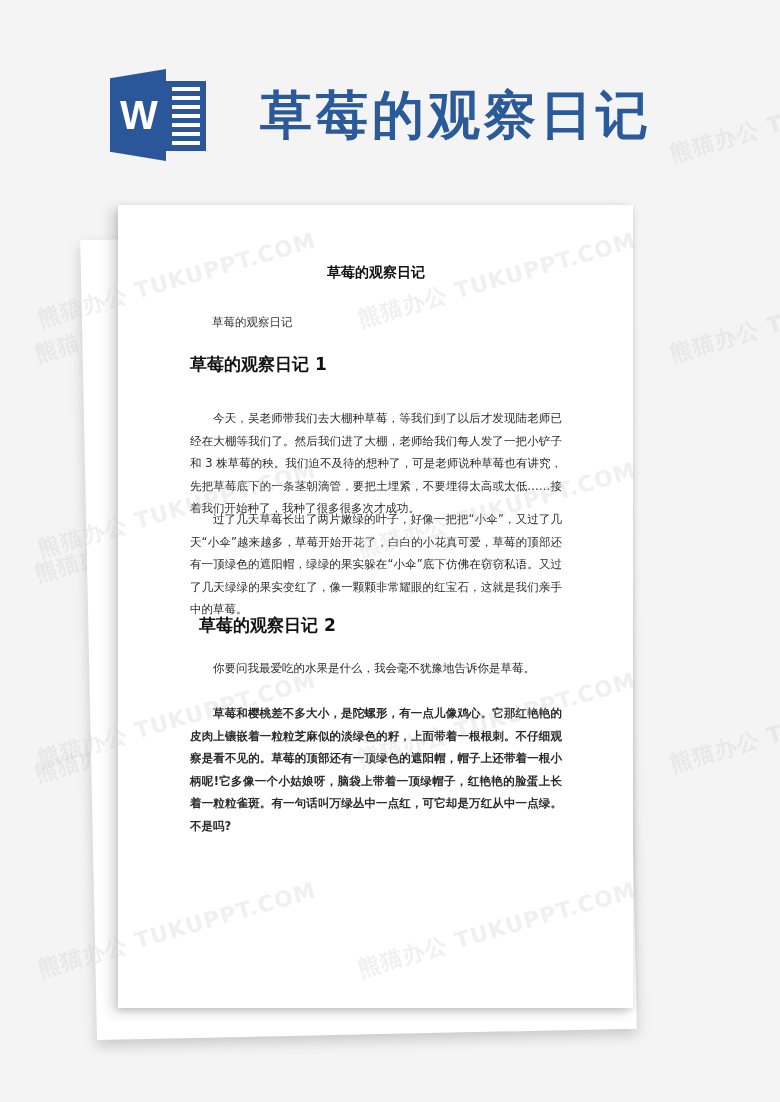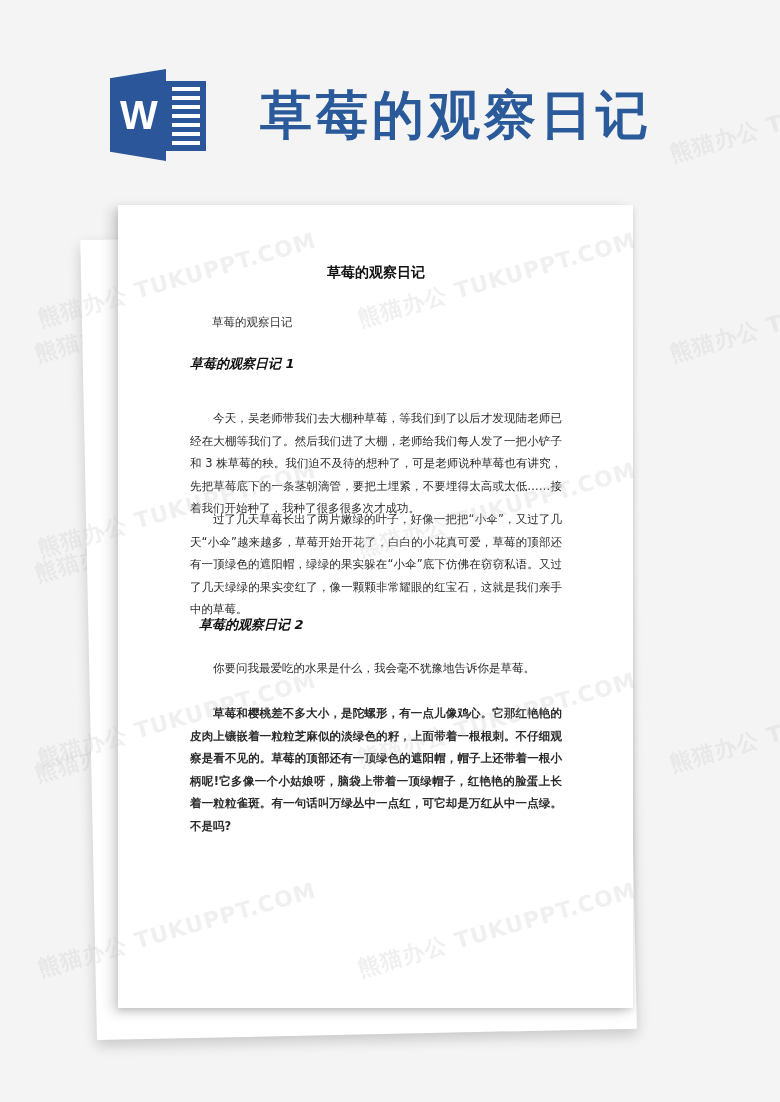"草莓的观察日记 1" .section-heading { font-size: 13px -> 17px; font-style: italic -> none }
